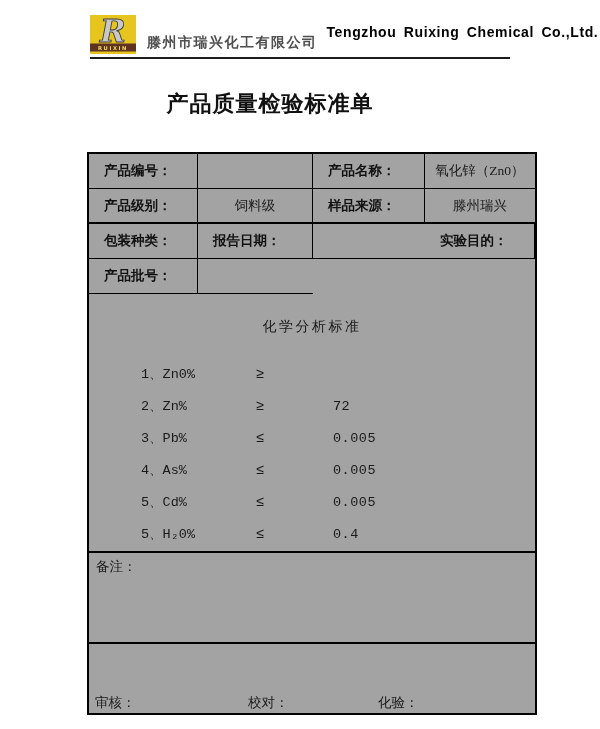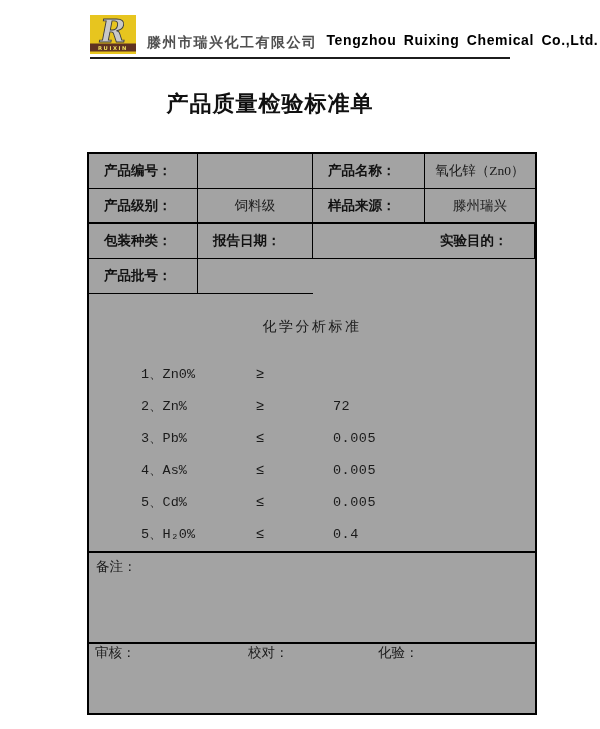"Tengzhou Ruixing Chemical Co.,Ltd." .company-en { padding-bottom: 8px -> 16px }
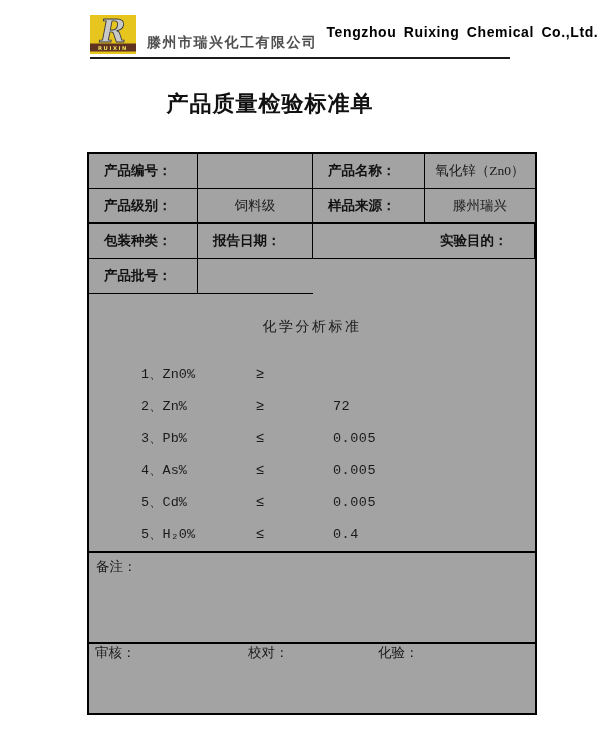"审核：" .signoff { align-items: flex-start -> flex-end; height: 84px -> 68px }
